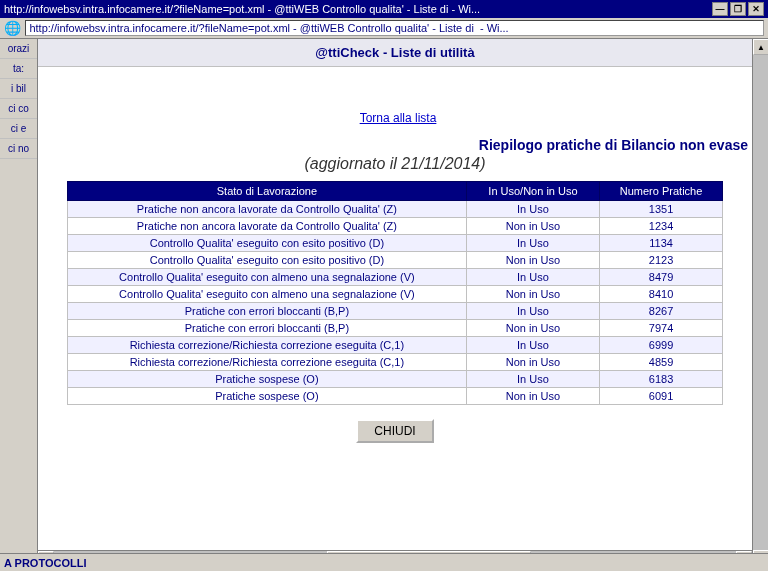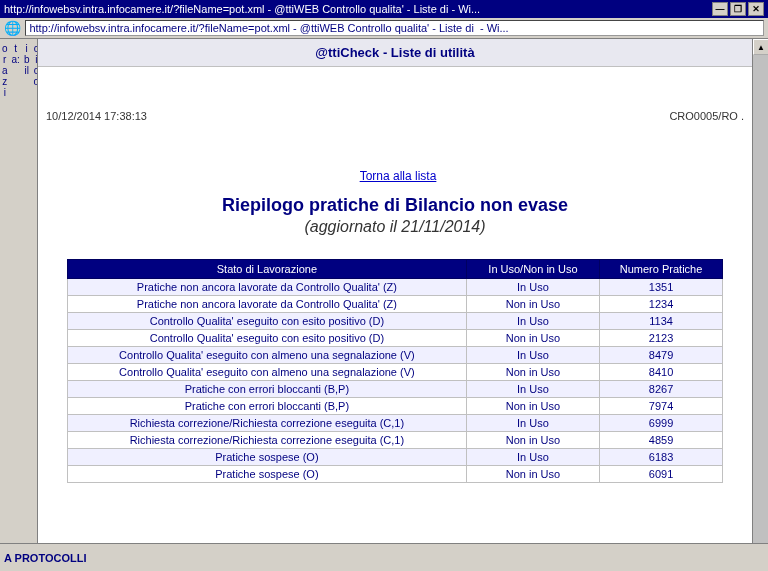"orazi" .left-sidebar { flex-direction: row -> column }
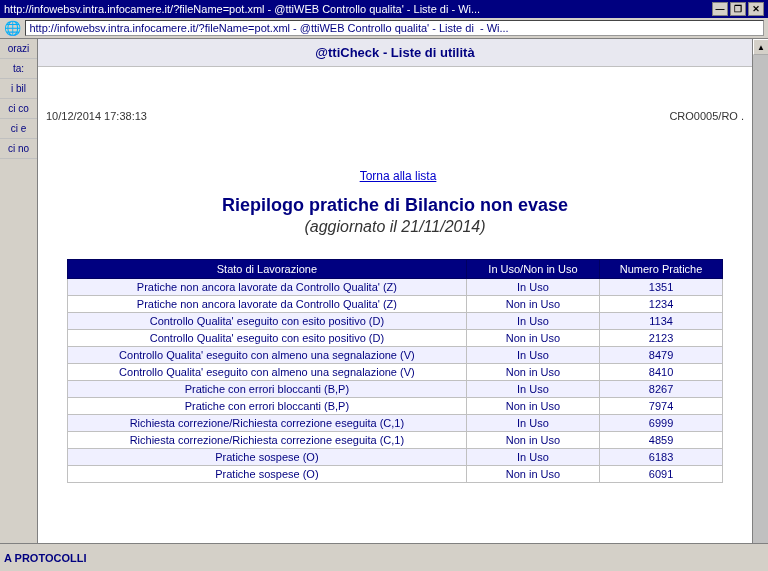"10/12/2014 17:38:13" div.info-bar { html: <div> <span>10/12/2014 17:38:13</span> <span>CRO0005/RO .</span> </div> -> none }
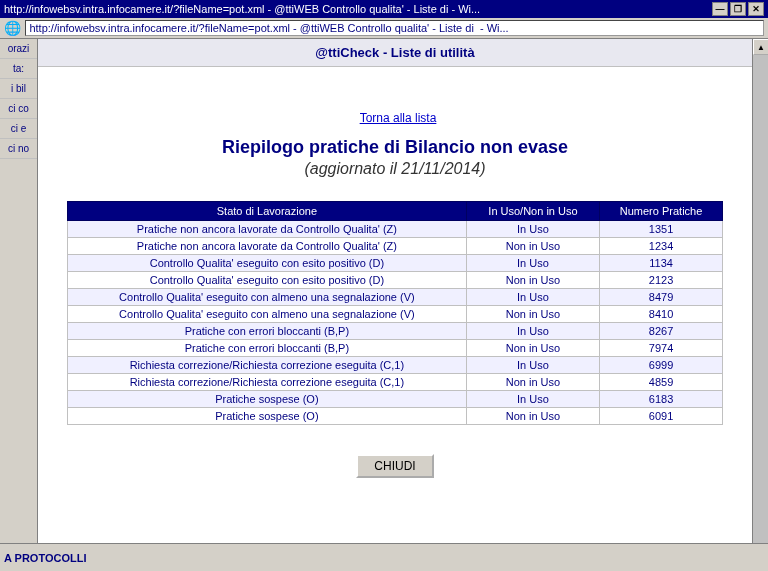"Riepilogo pratiche di Bilancio non" .page-title { font-size: 18px -> 14px; text-align: center -> right }
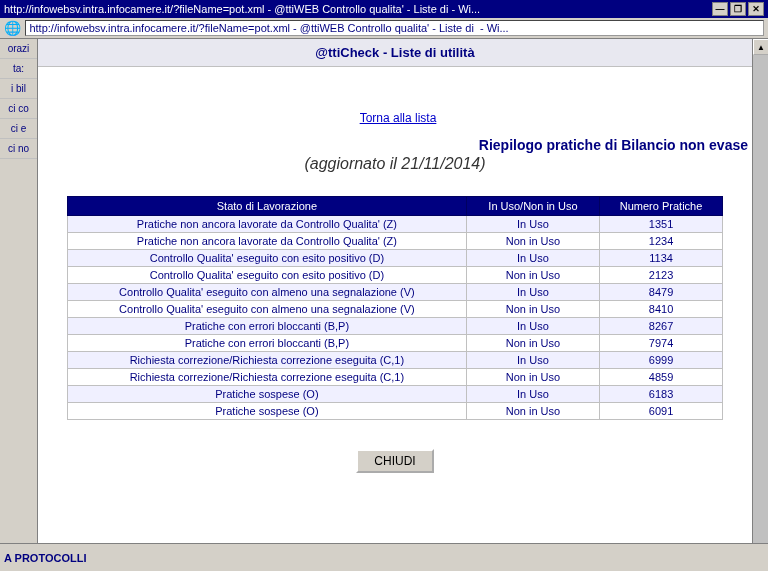"Stato di Lavorazione" .data-table { margin: 15px auto -> 0 auto }
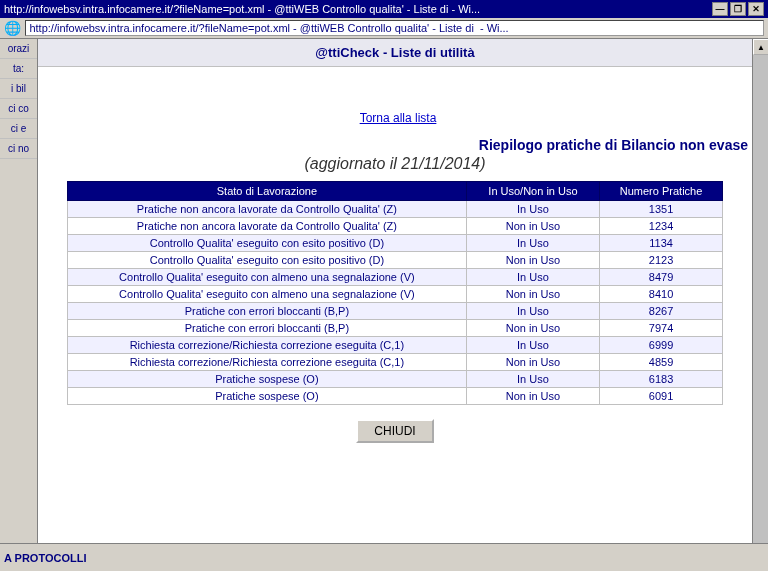"A PROTOCOLLI" .status-bar { height: 28px -> 18px }
